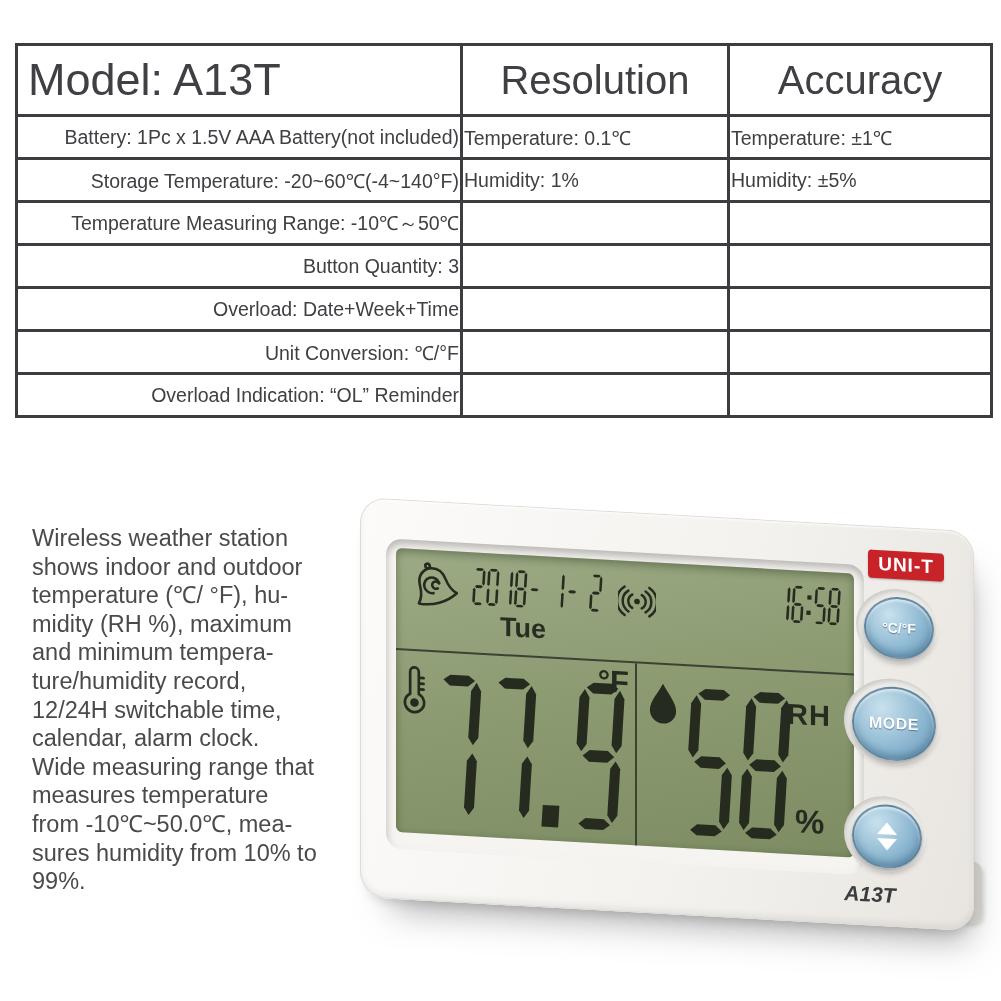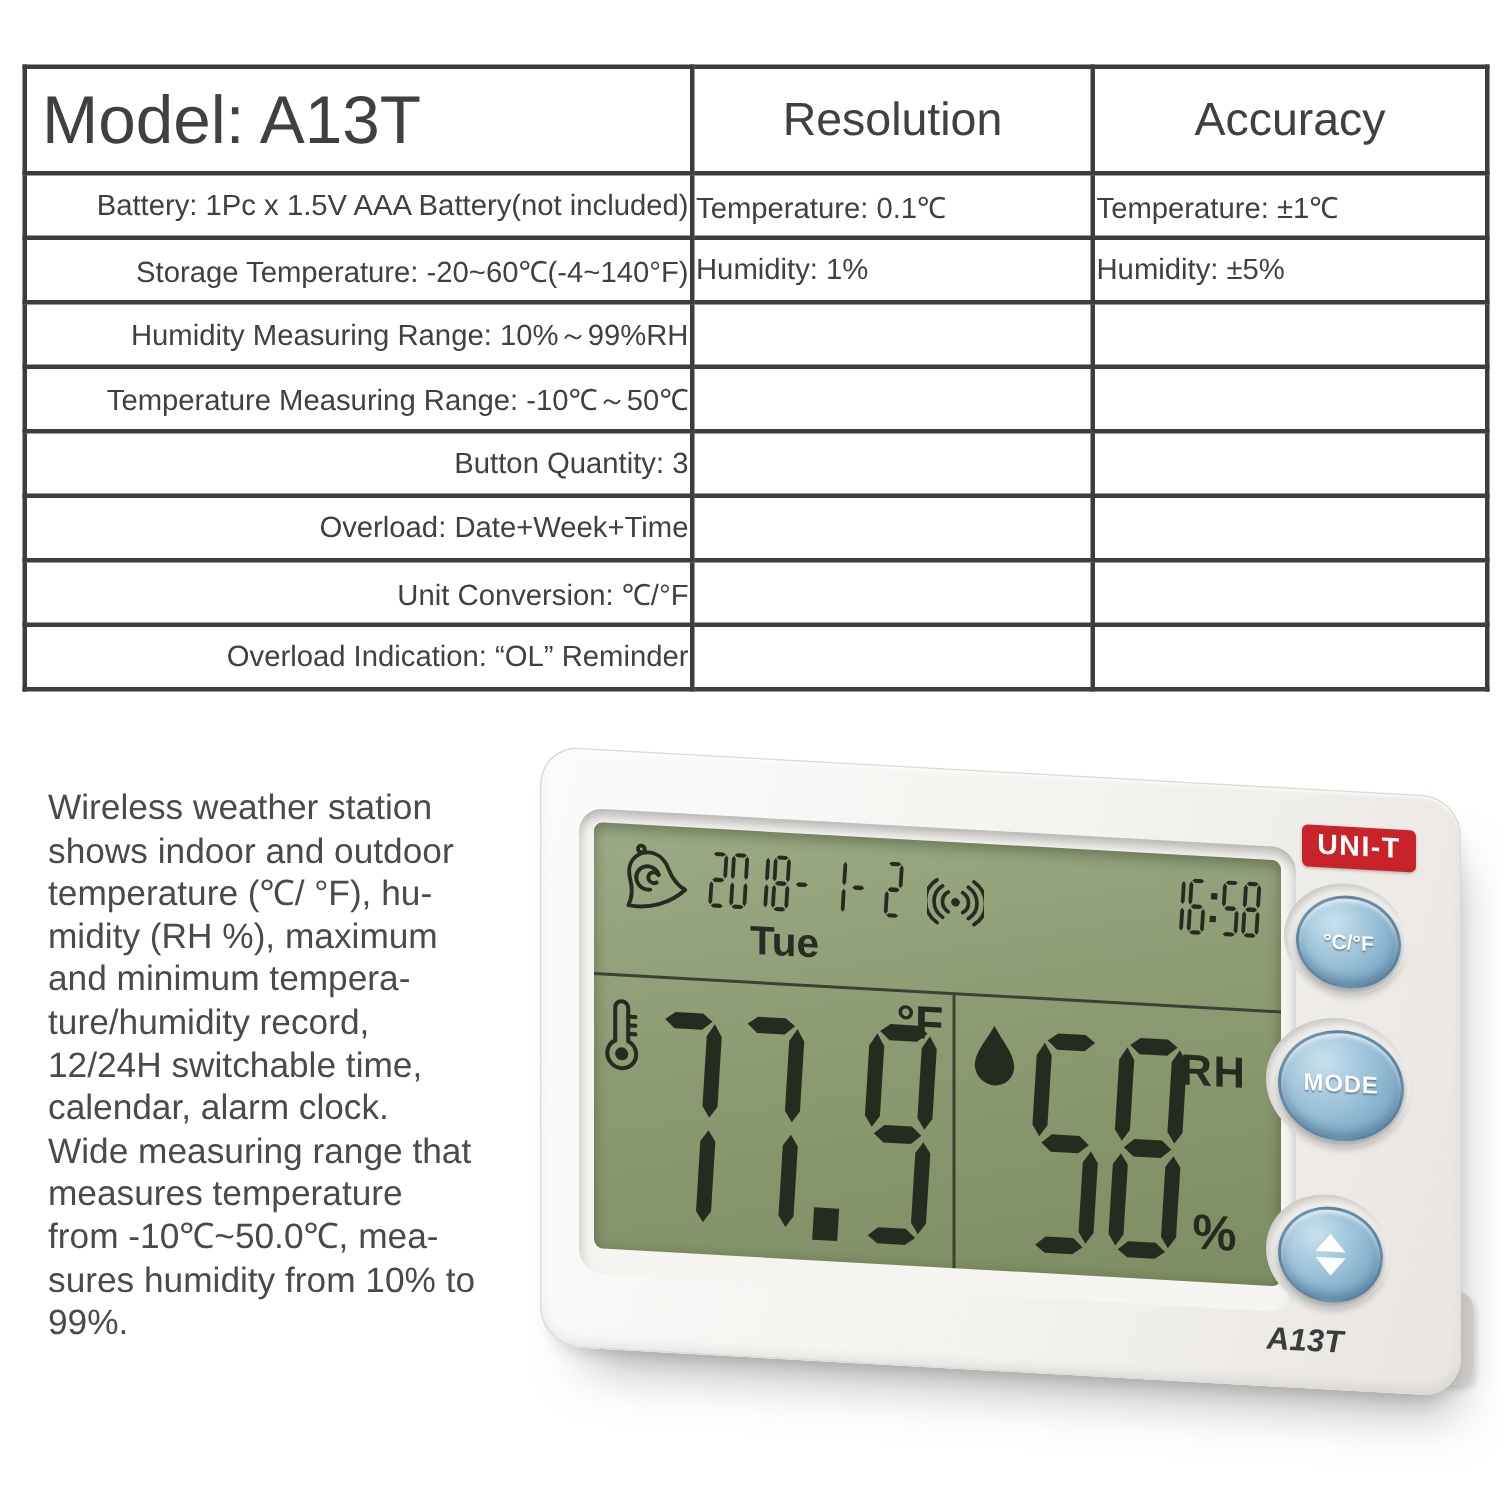"Resolution" th.hdr { font-size: 31px -> 40px }
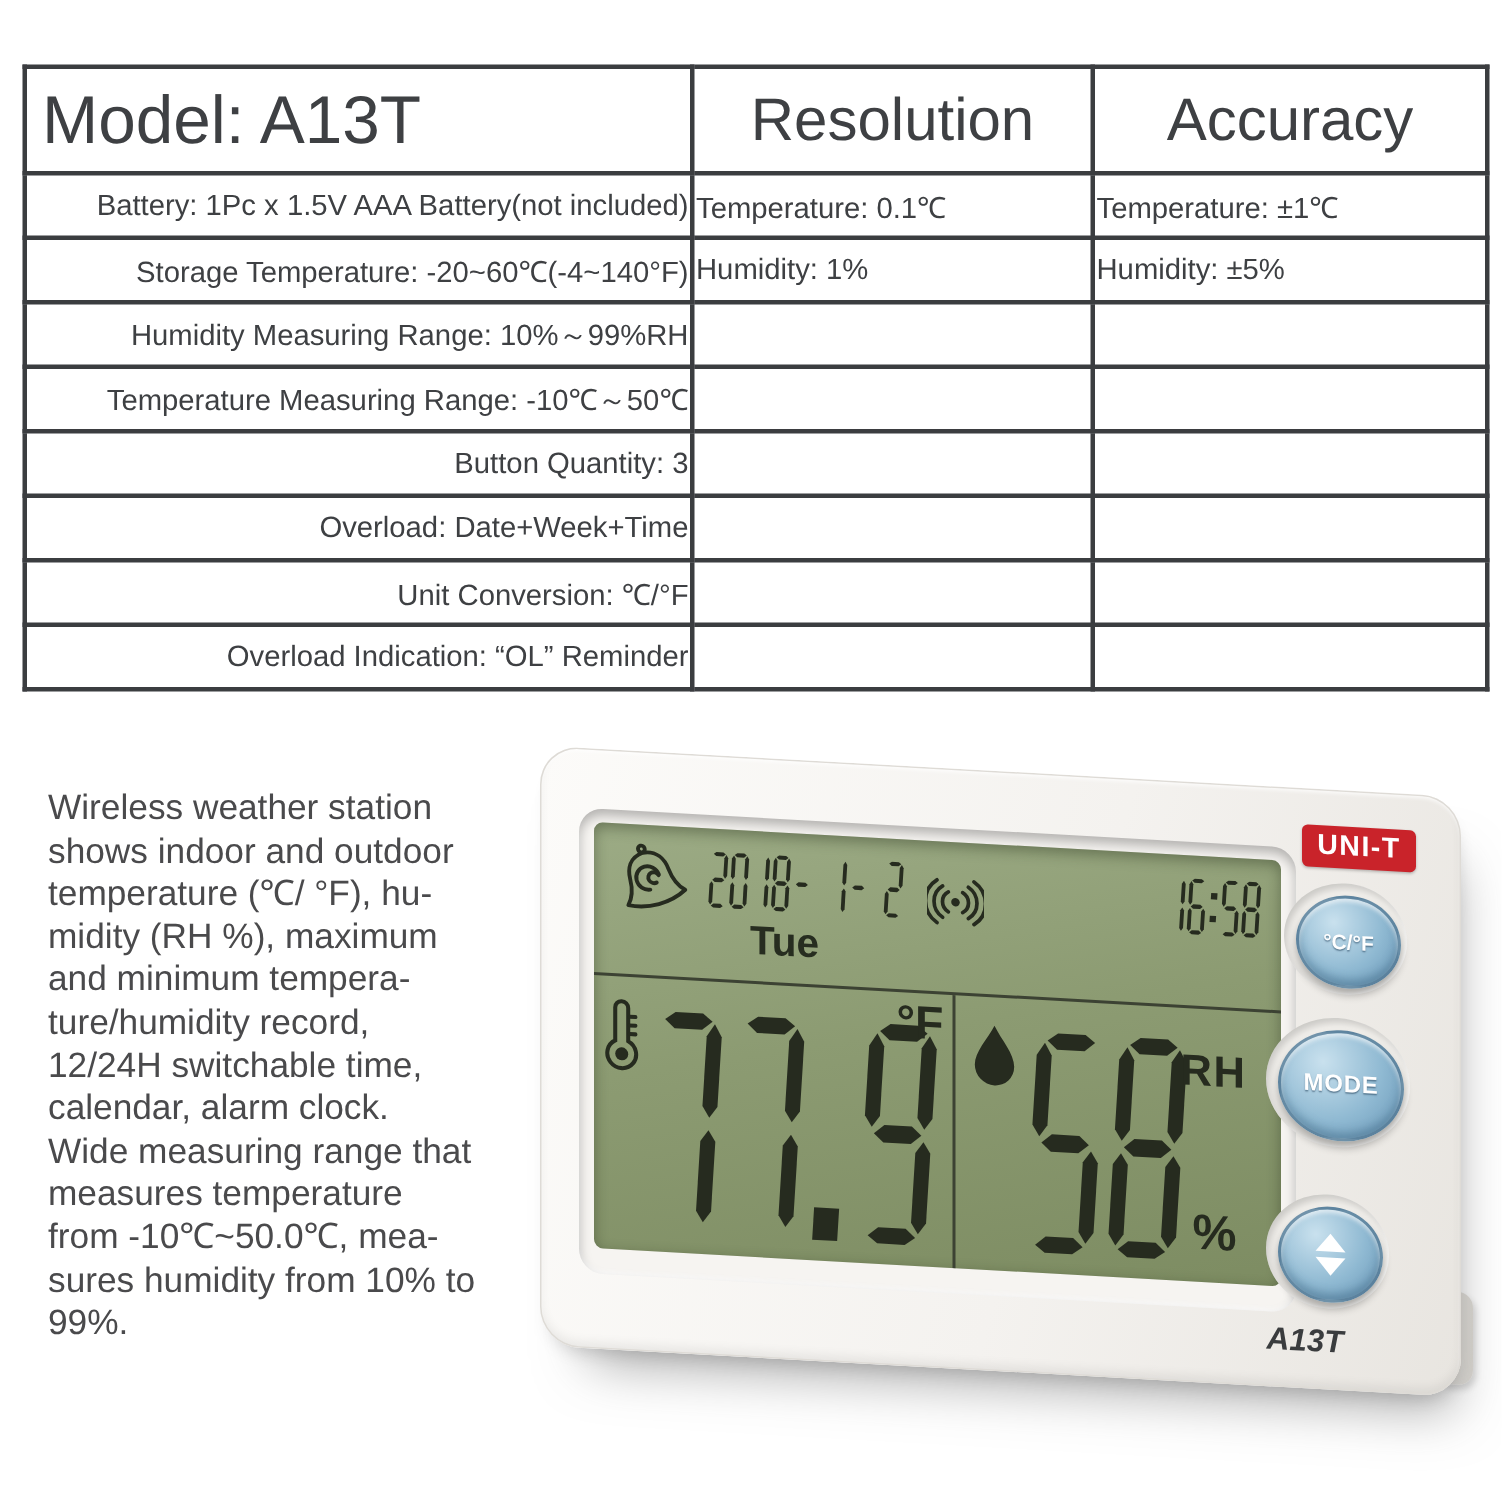"Humidity Measuring Range: 10%～99%RH" tr { html: <tr> <td>Humidity Measuring Range: 10%～99%RH</td> <td></td> <td></td> </tr> -> none }
